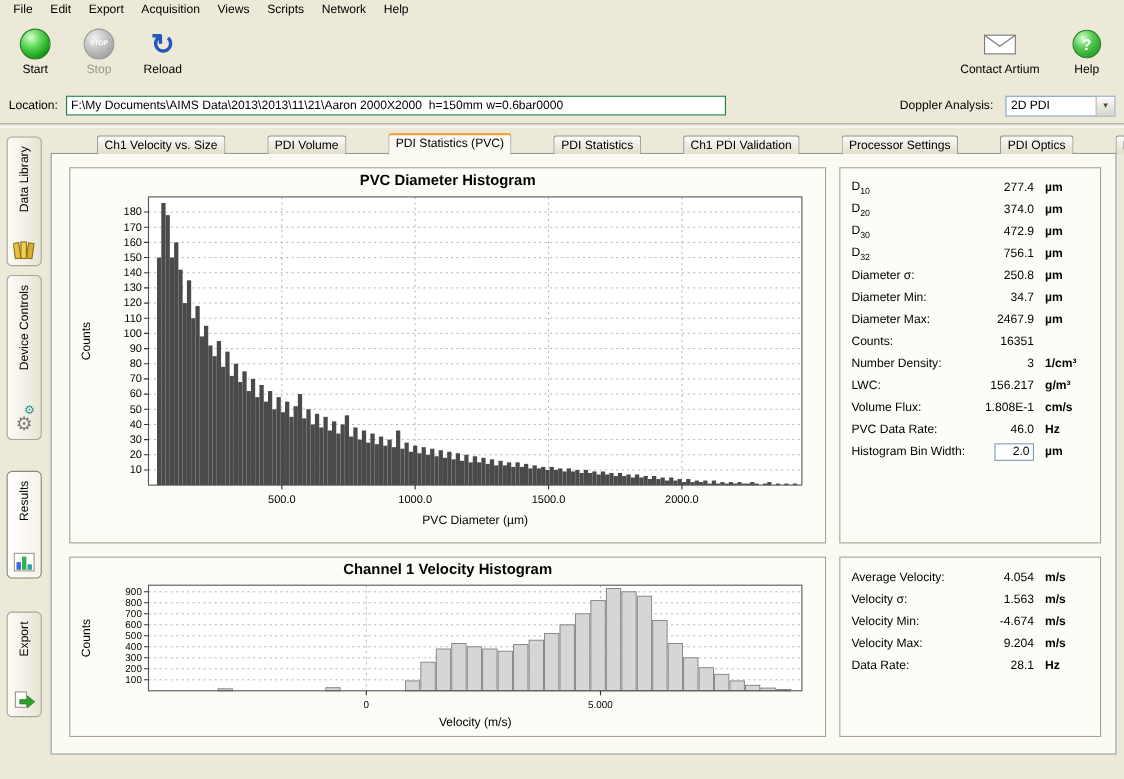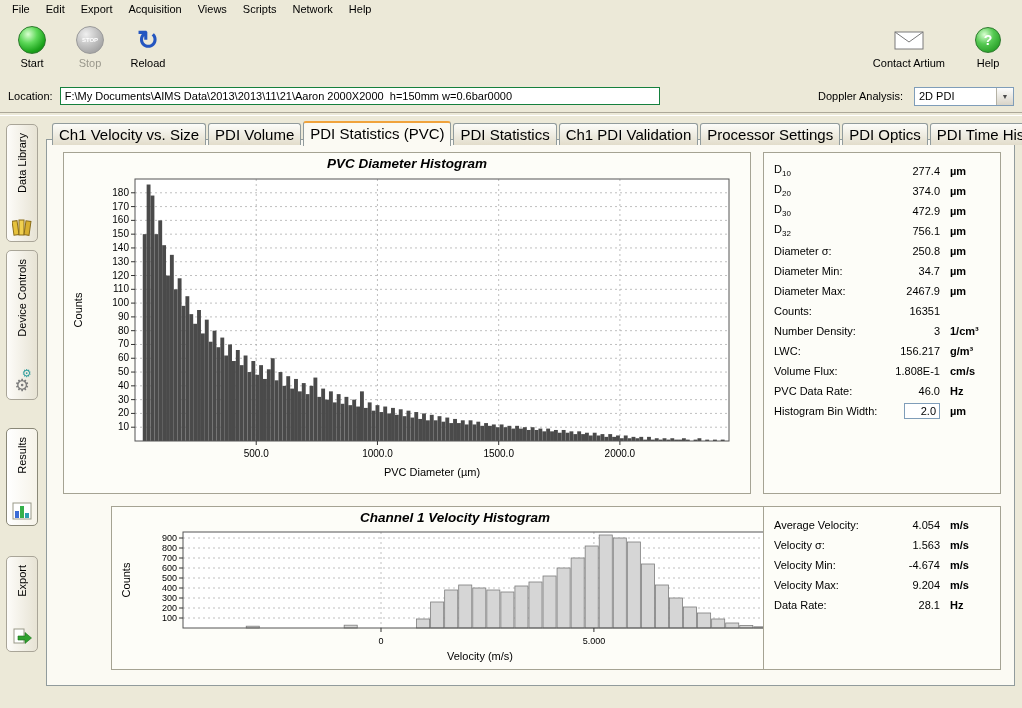"Ch1 Velocity vs. Size" .tab { font-size: 15px -> 11px; margin-left: none -> 36px }
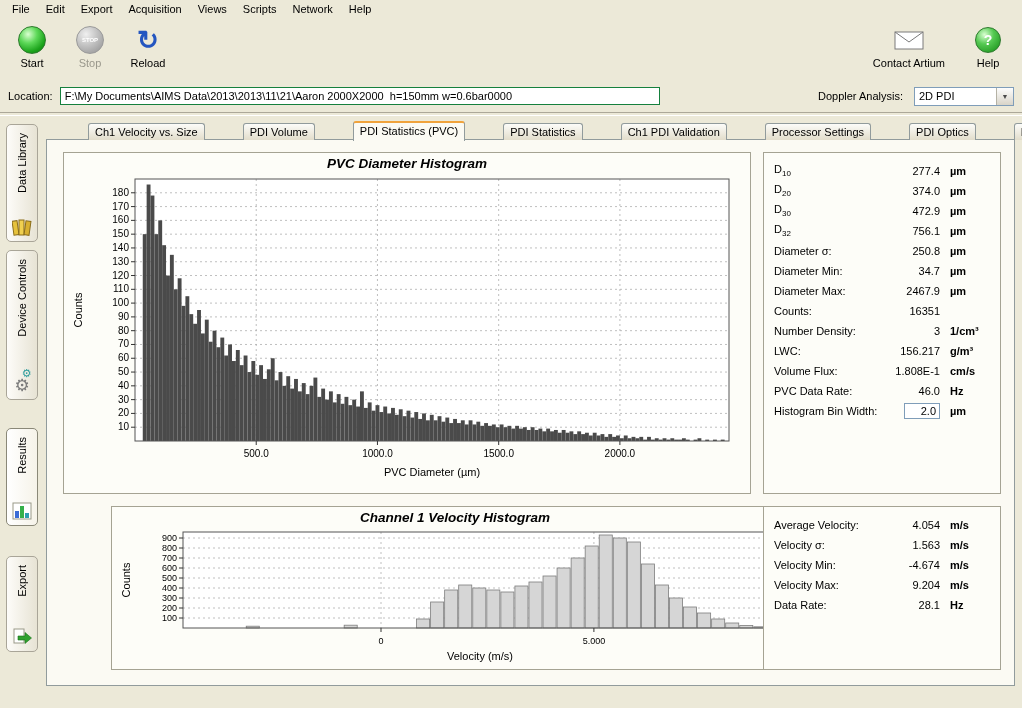"PVC Diameter Histogram" .chart-title { font-style: italic -> none }
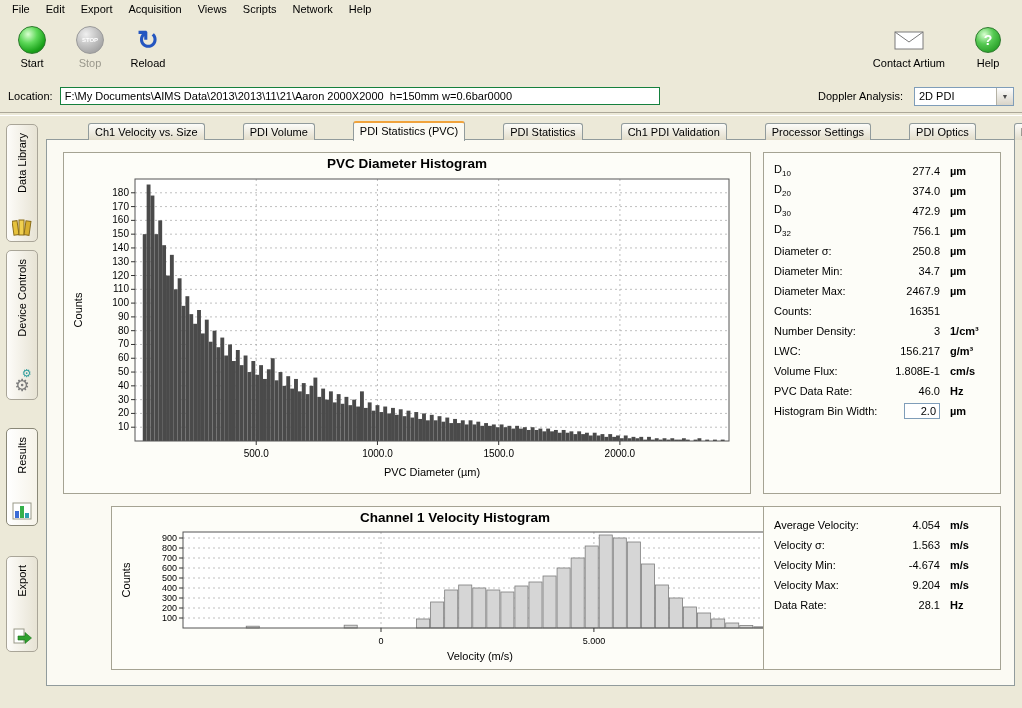"Channel 1 Velocity Histogram" #velBox { margin-left: 48px -> none }
